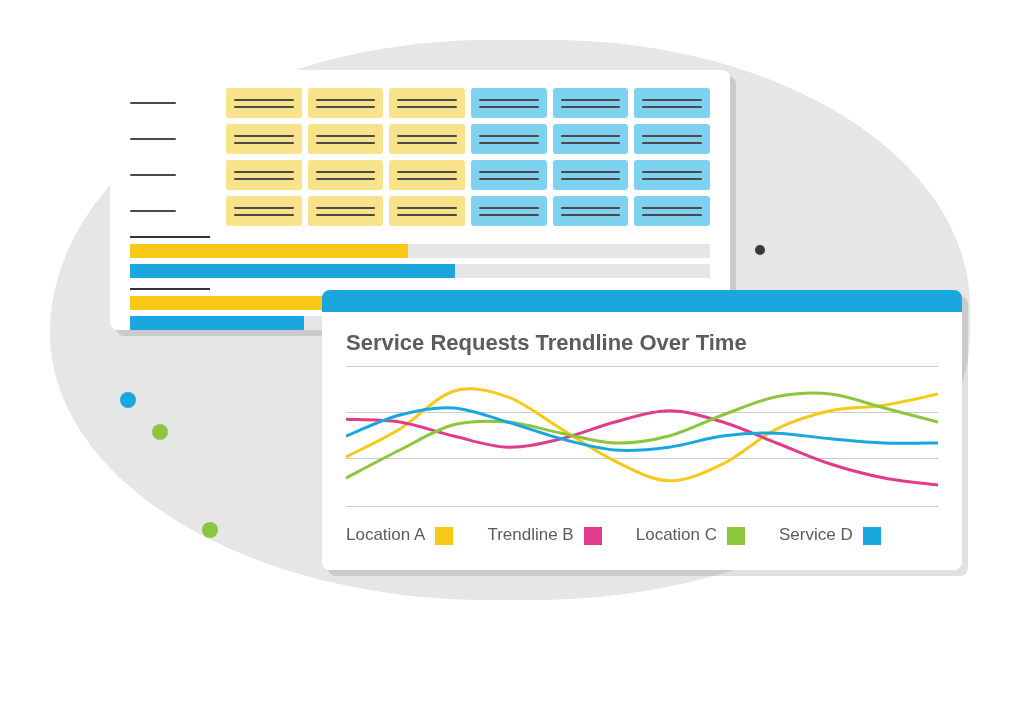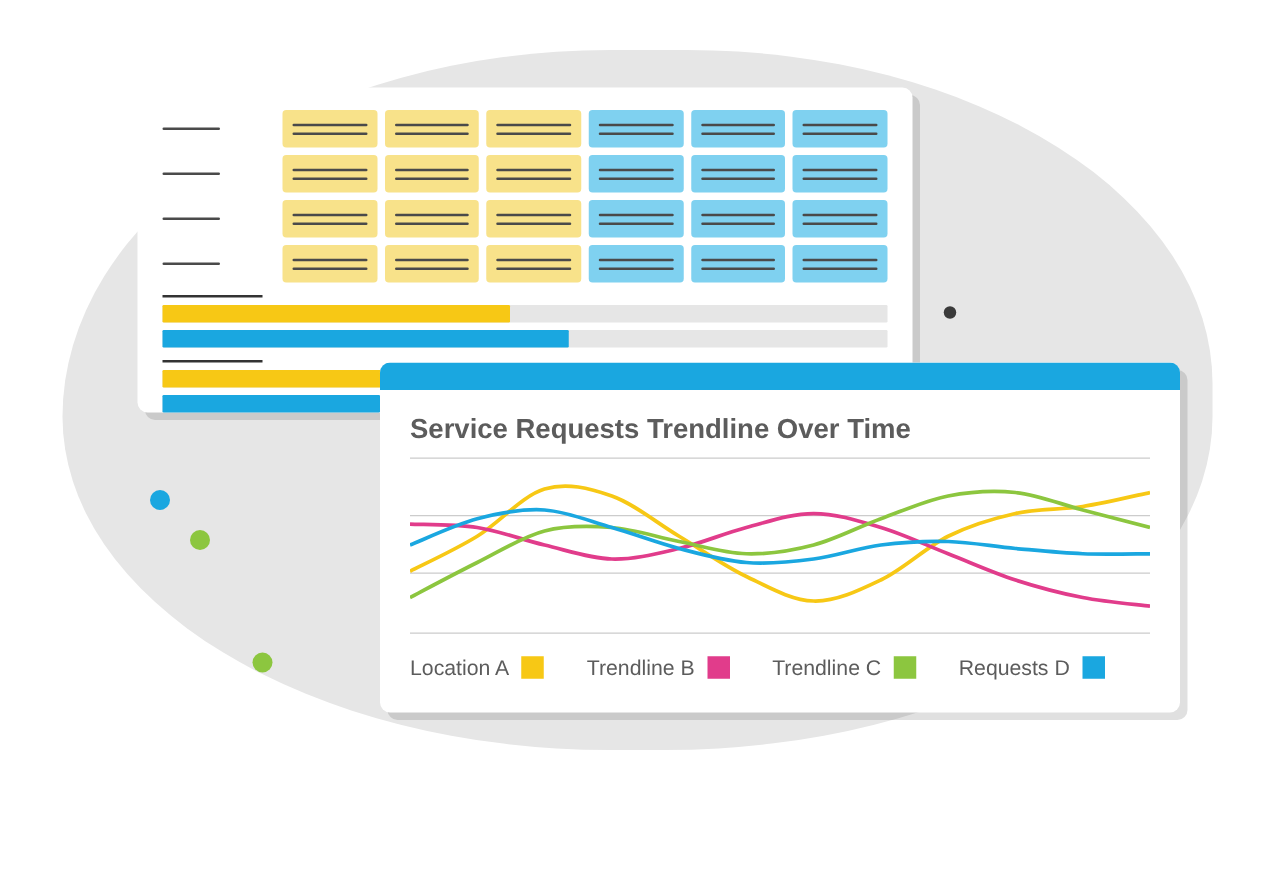"Service Requests Trendline Over Time" .chart-card { left: 304px -> 322px }
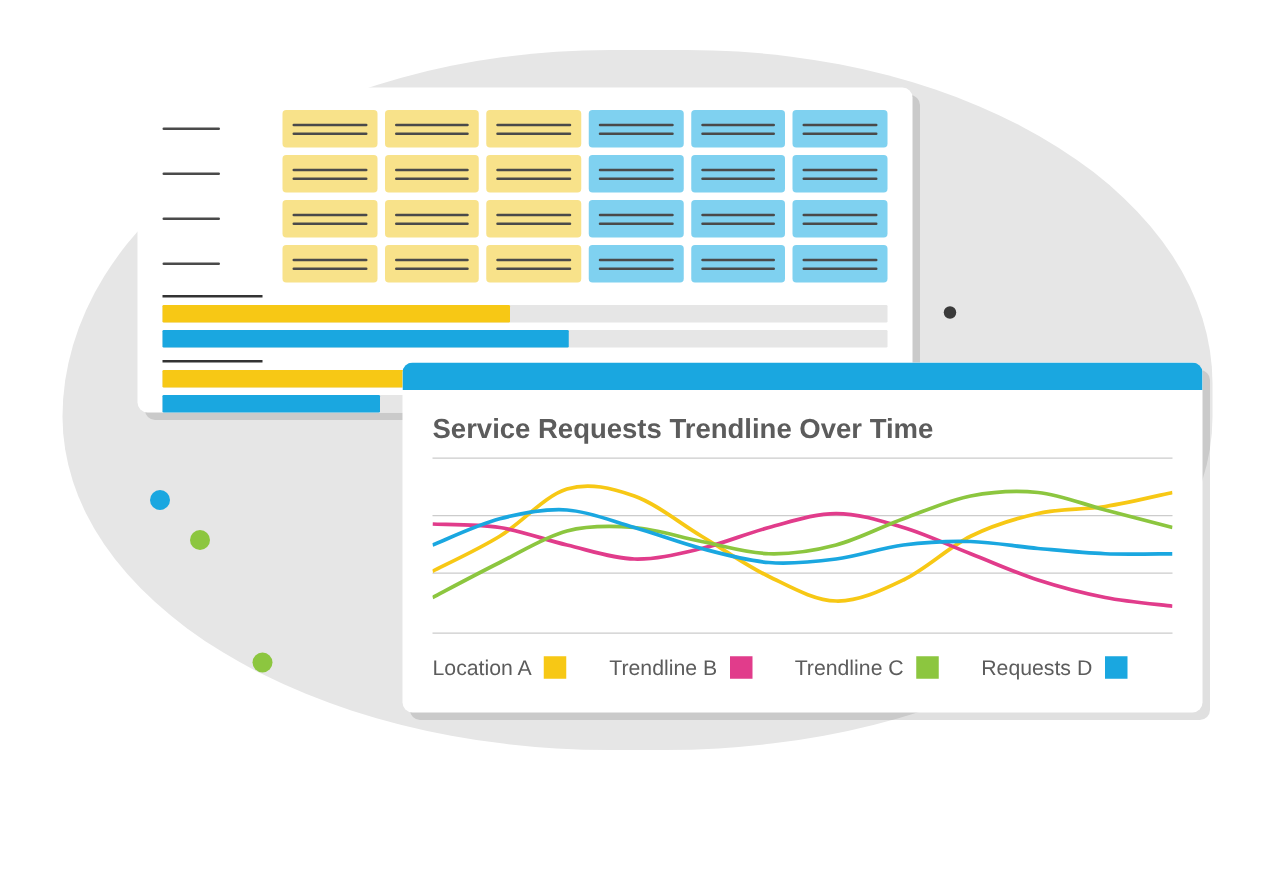"Location A" .legend-item { align-items: flex-start -> flex-end }
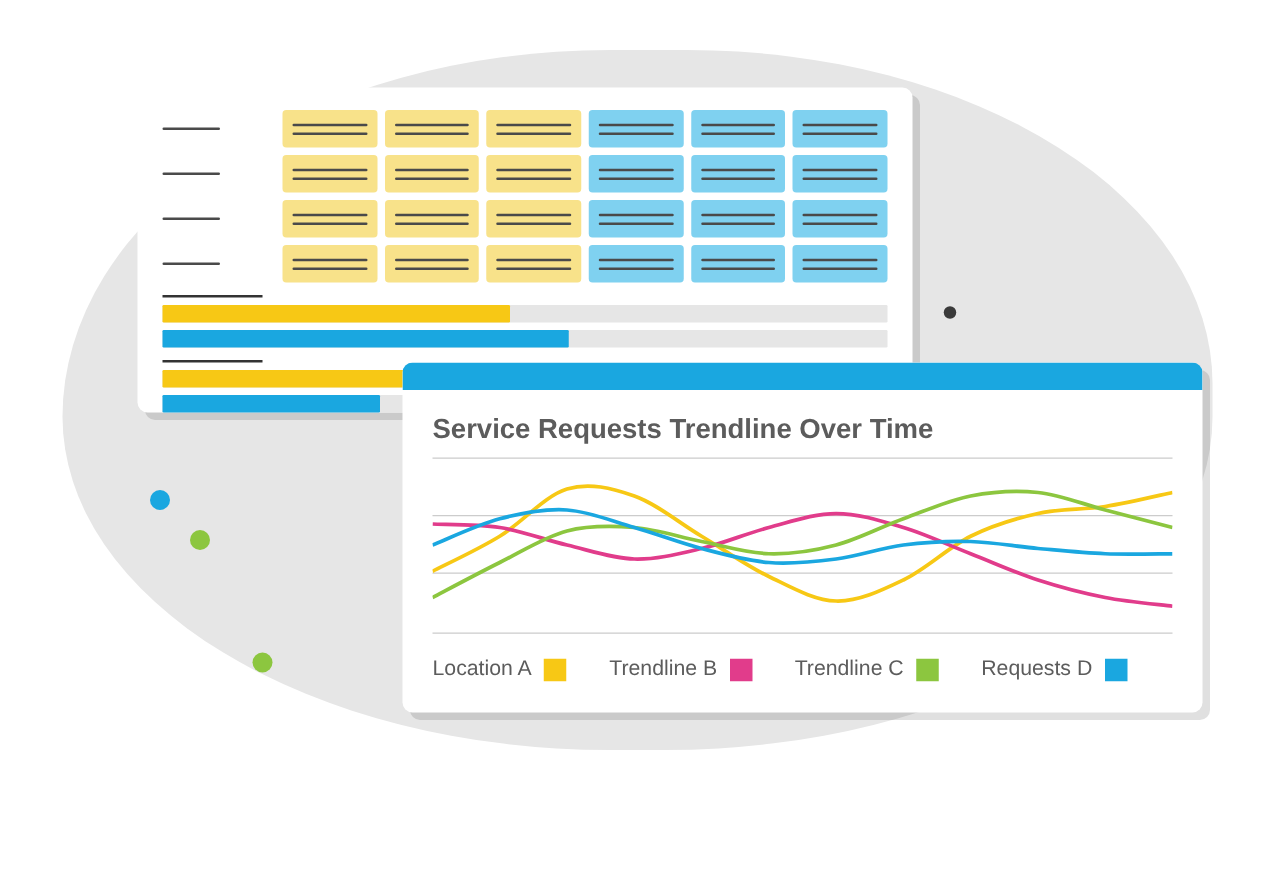"Trendline C" span { text: Trendline -> Location }
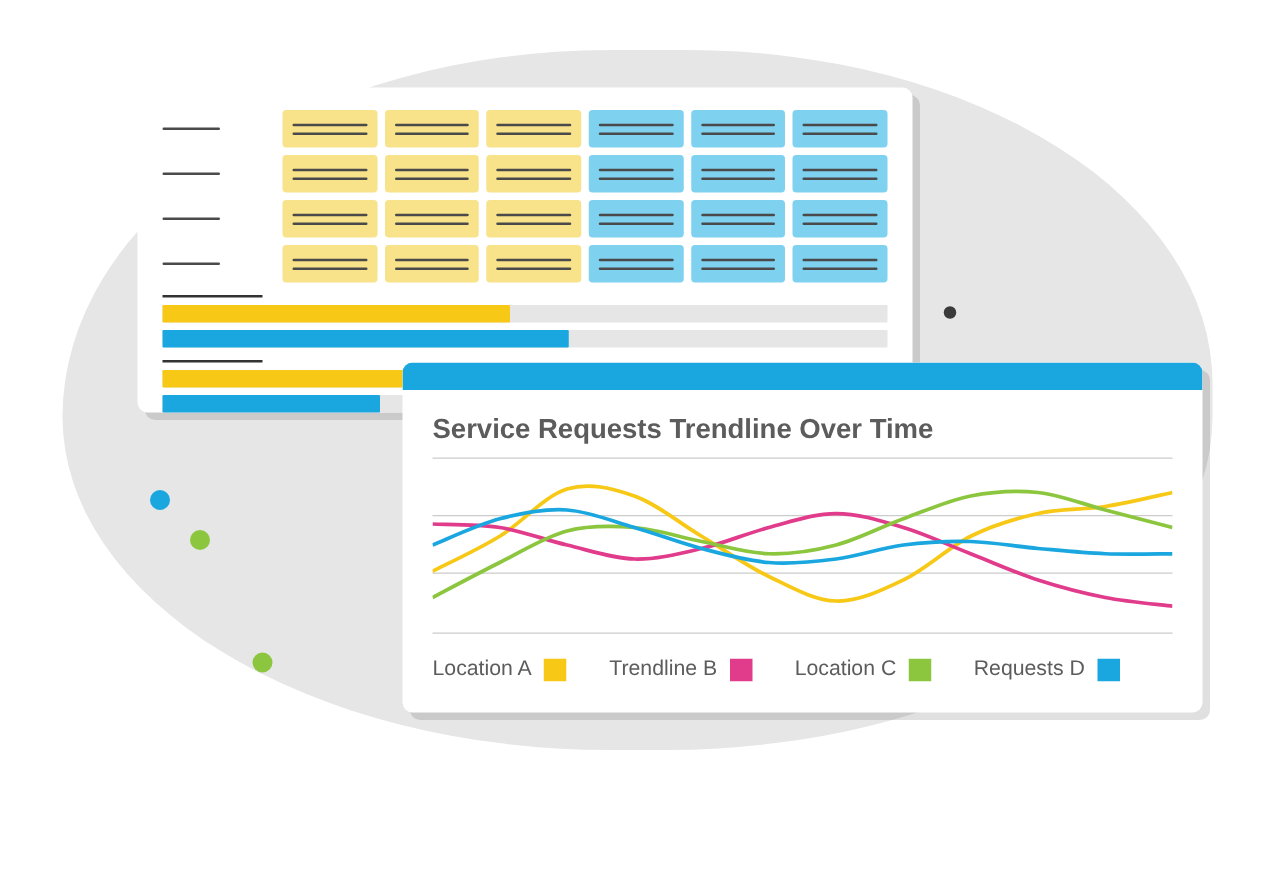"Requests D" span { text: Requests -> Service }
